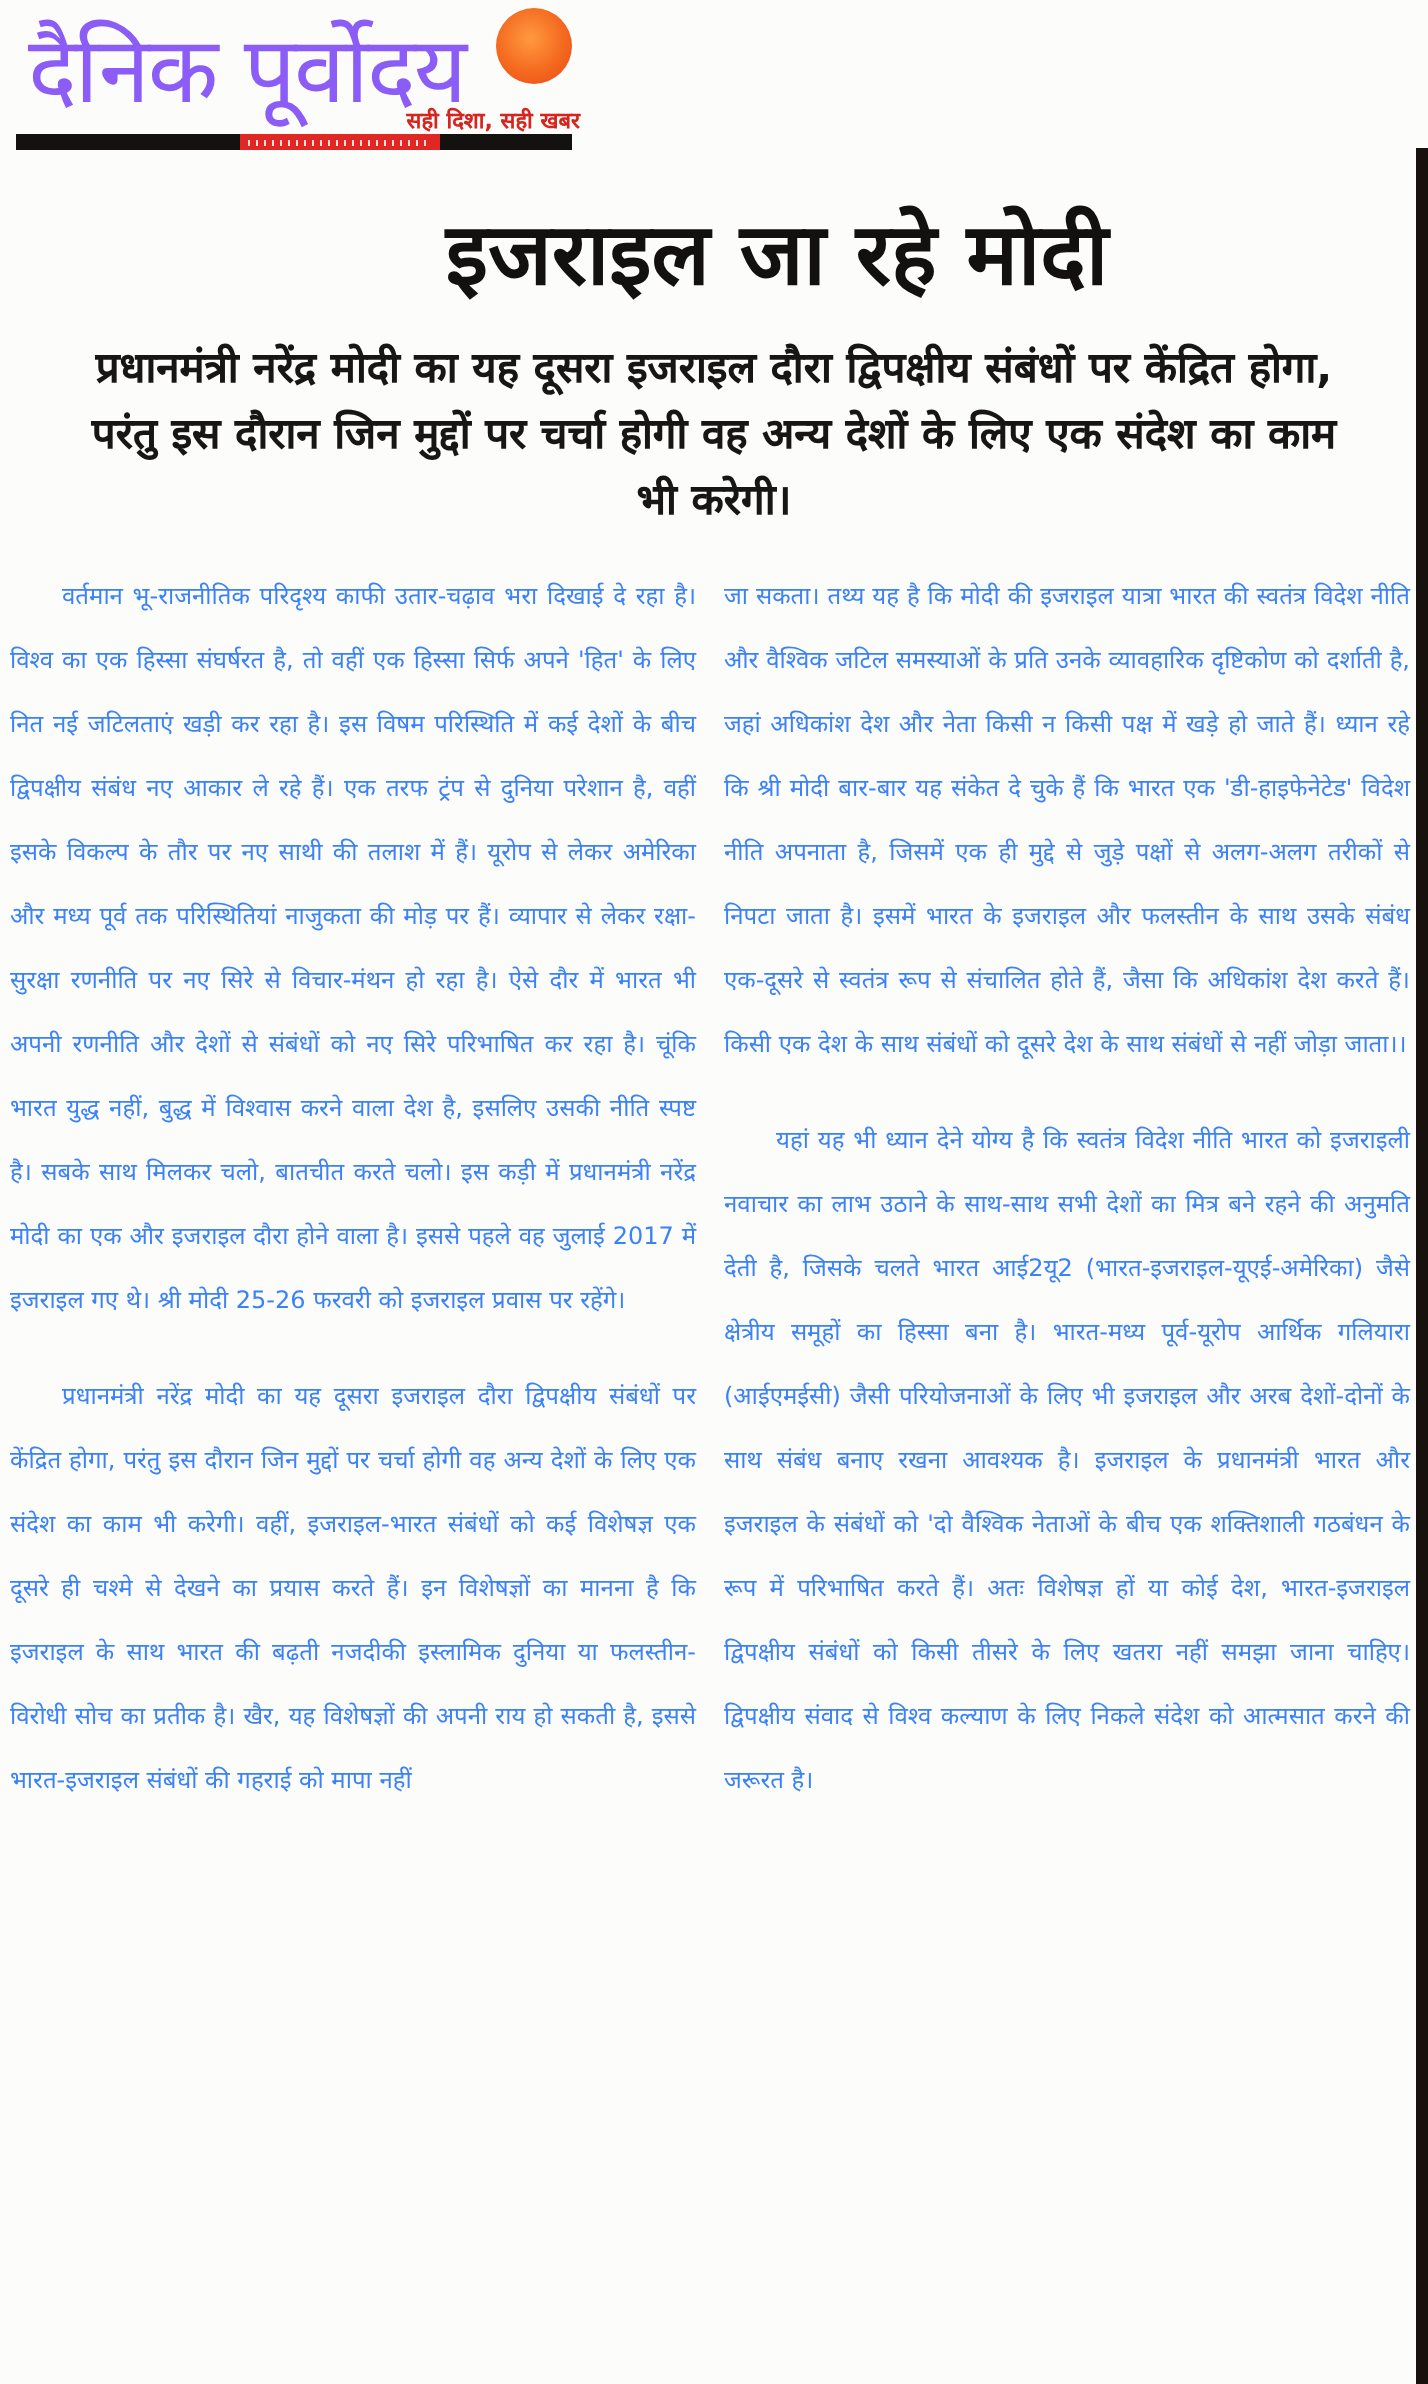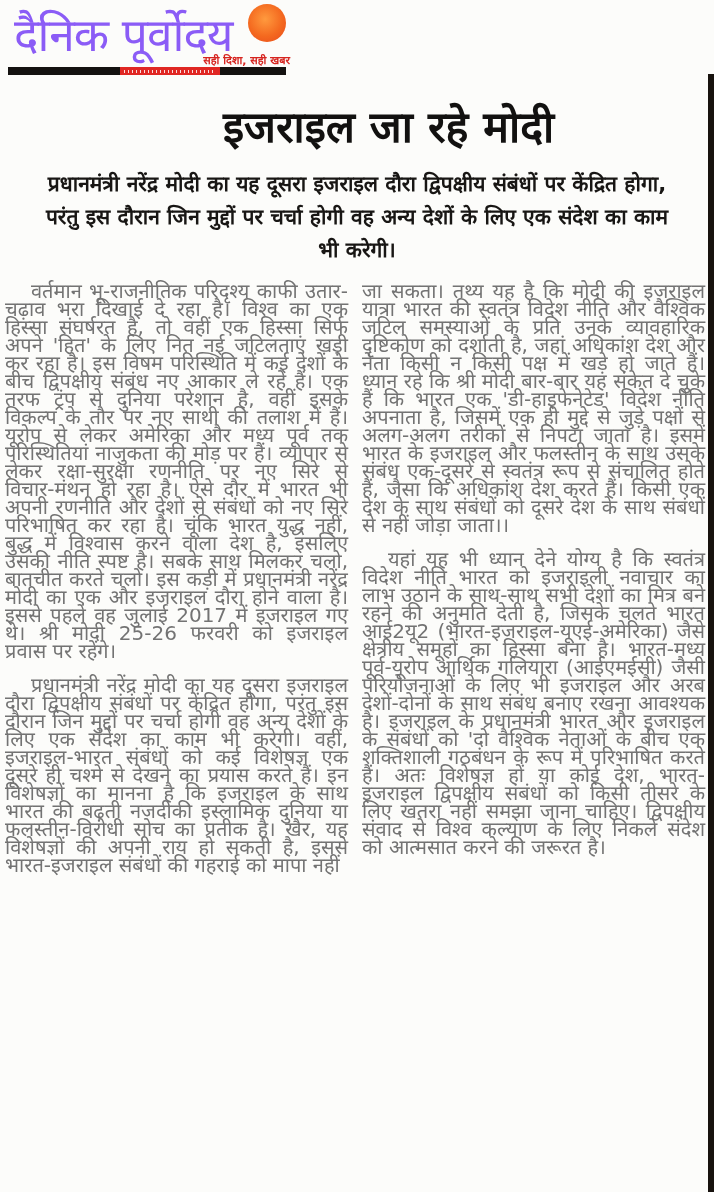"वर्तमान भू-राजनीतिक परिदृश्य काफी" .col { color: #737373 -> #3b82f6; font-size: 20px -> 12px; line-height: 18px -> 32px }
